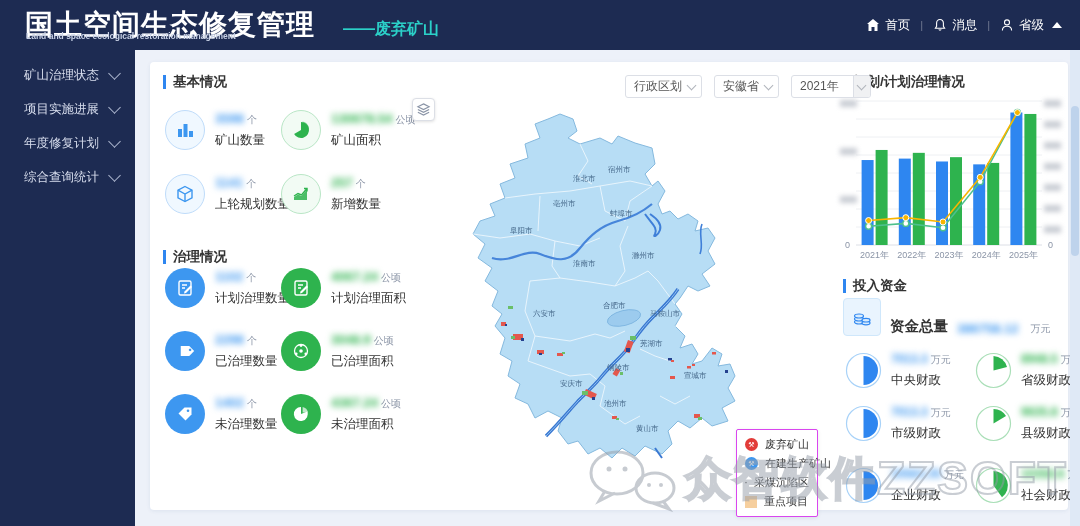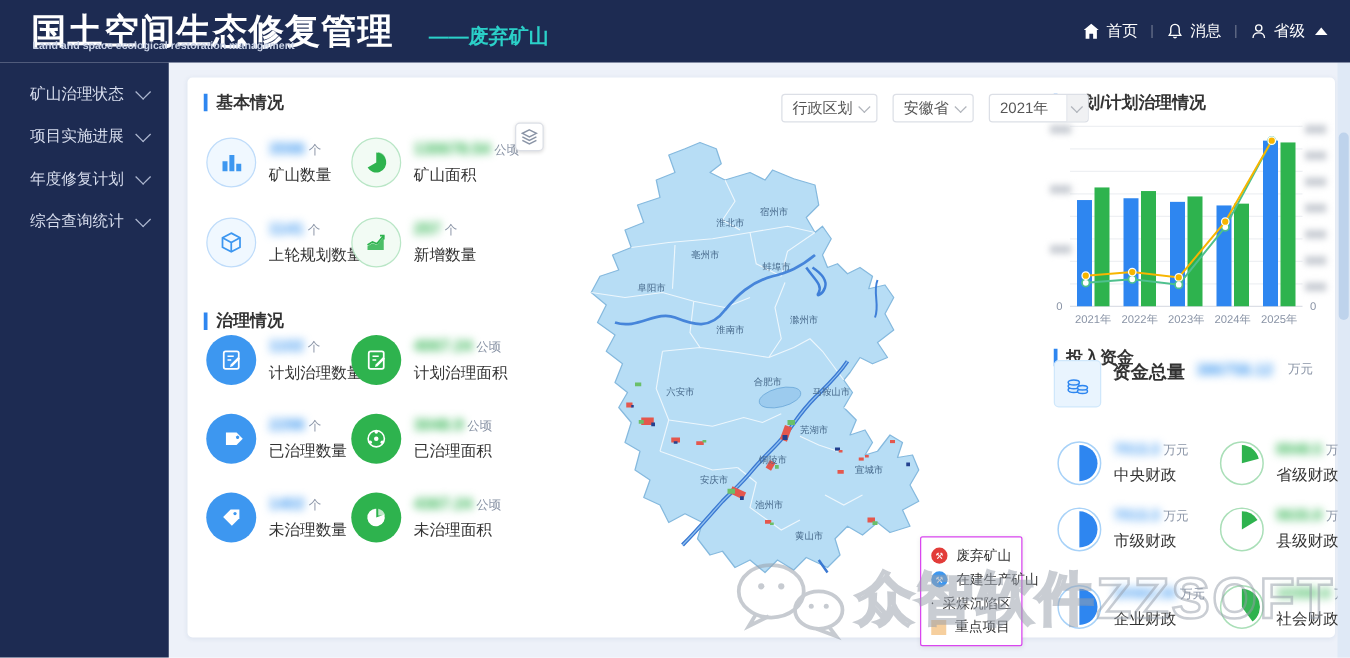"资金总量" .funds-total { align-items: flex-start -> flex-end; top: 288px -> 298px }
